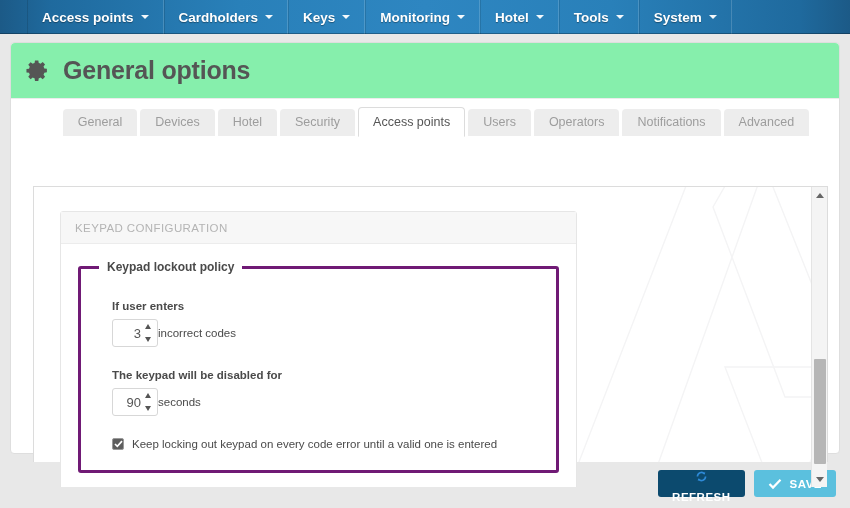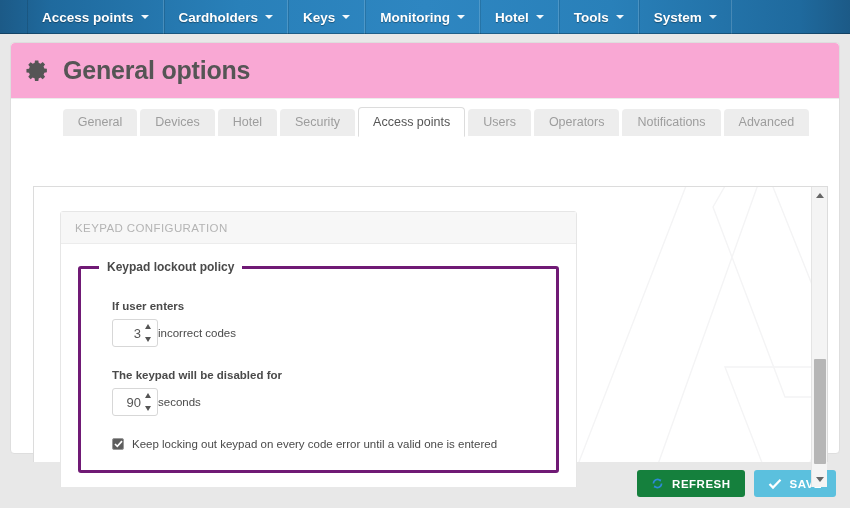"General options" .page-header { background: #f9a8d4 -> #86efac }
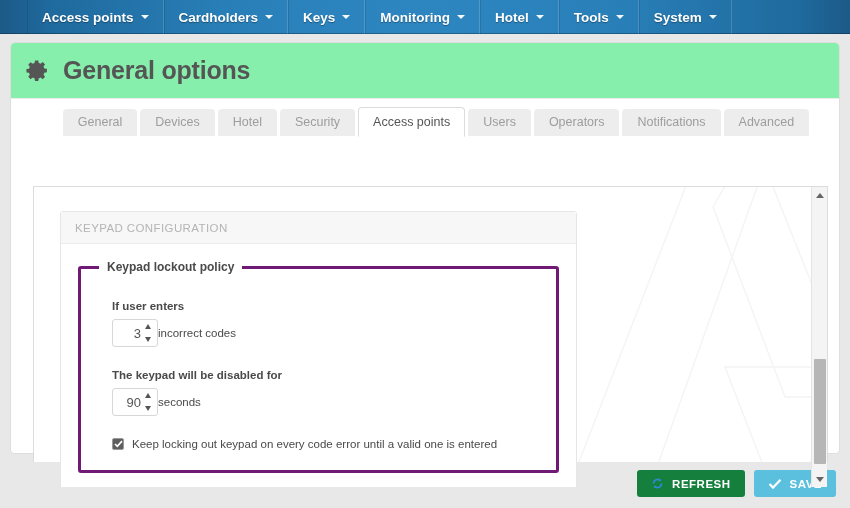"REFRESH" .btn-refresh { background: #15803d -> #0c4a6e; flex-direction: none -> column }
